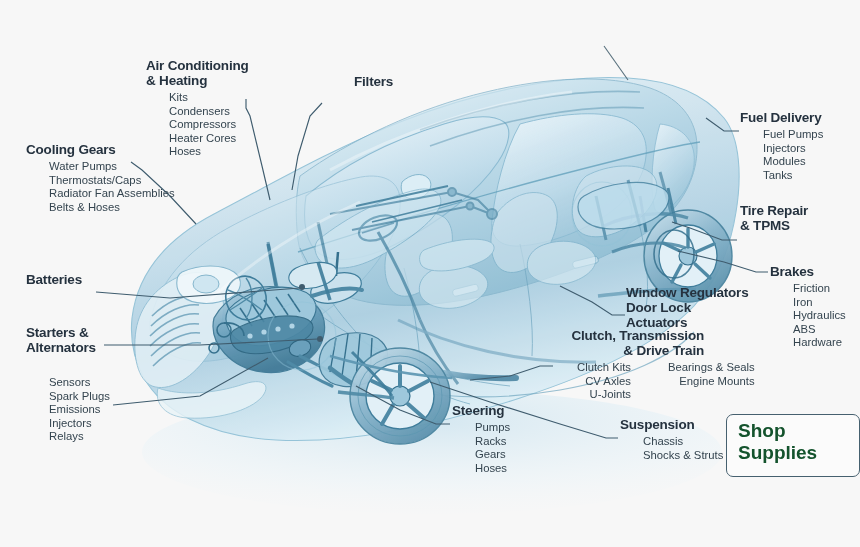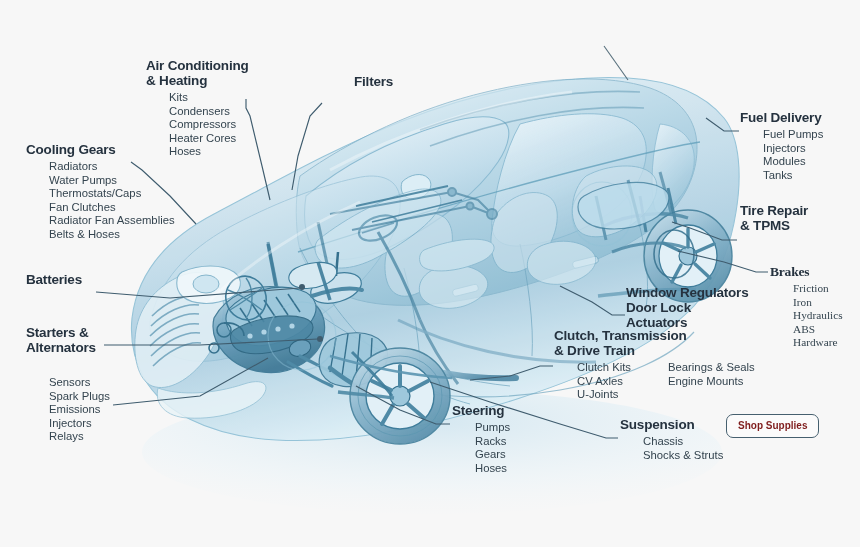"Radiators" div.it { html: <div>Radiators</div> -> none }
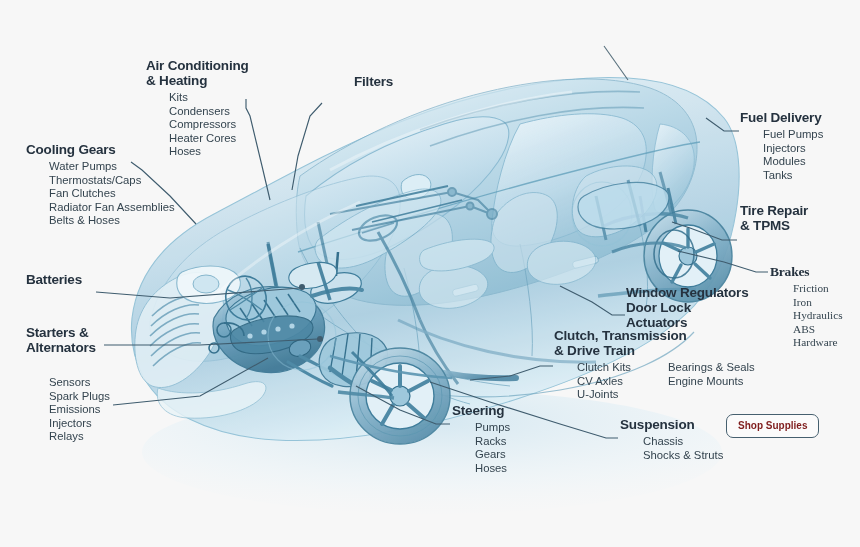"Fan Clutches" div.it { html: <div>Fan Clutches</div> -> none }
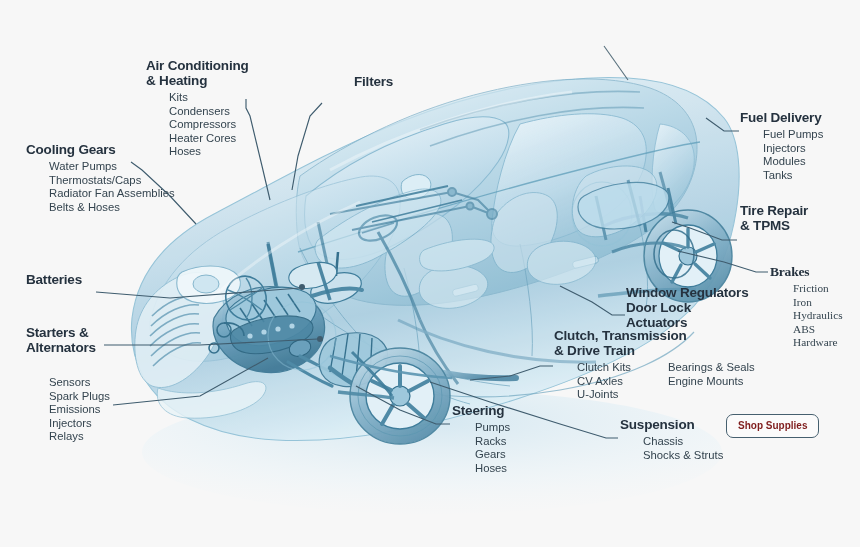"Brakes" div.callout { font-family: Liberation Serif, serif -> none }
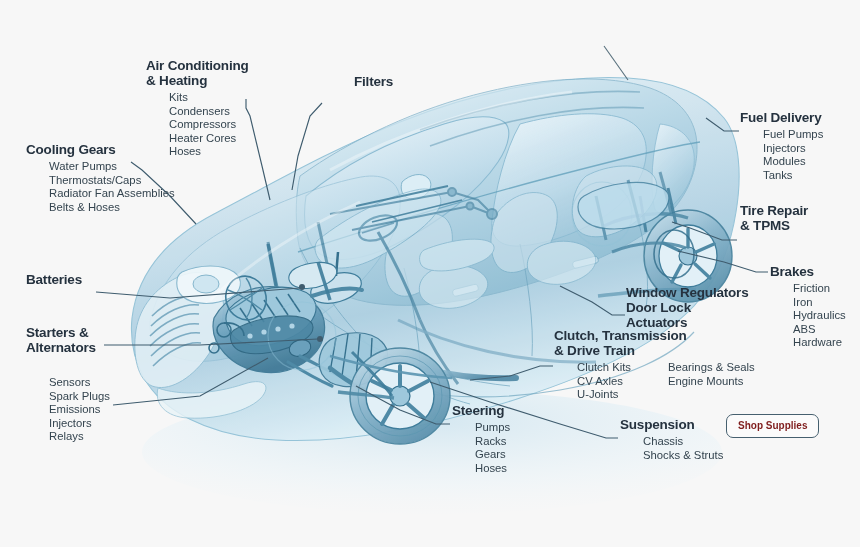"Clutch, Transmission" div.callout { text-align: none -> right }
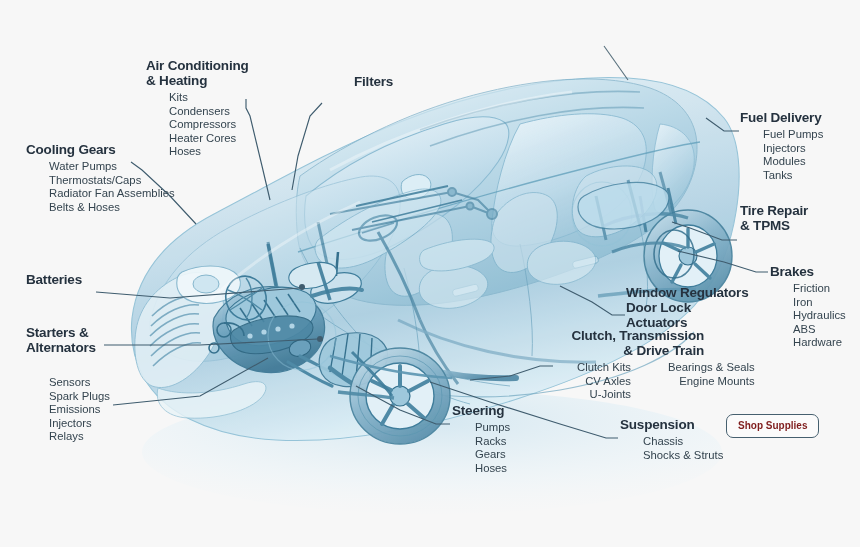"Shop Supplies" .boxed { color: #7f1d1d -> #14532d; font-size: 10px -> 19px; padding: 5px 11px 6px 11px -> 5px 11px 12px 11px }
